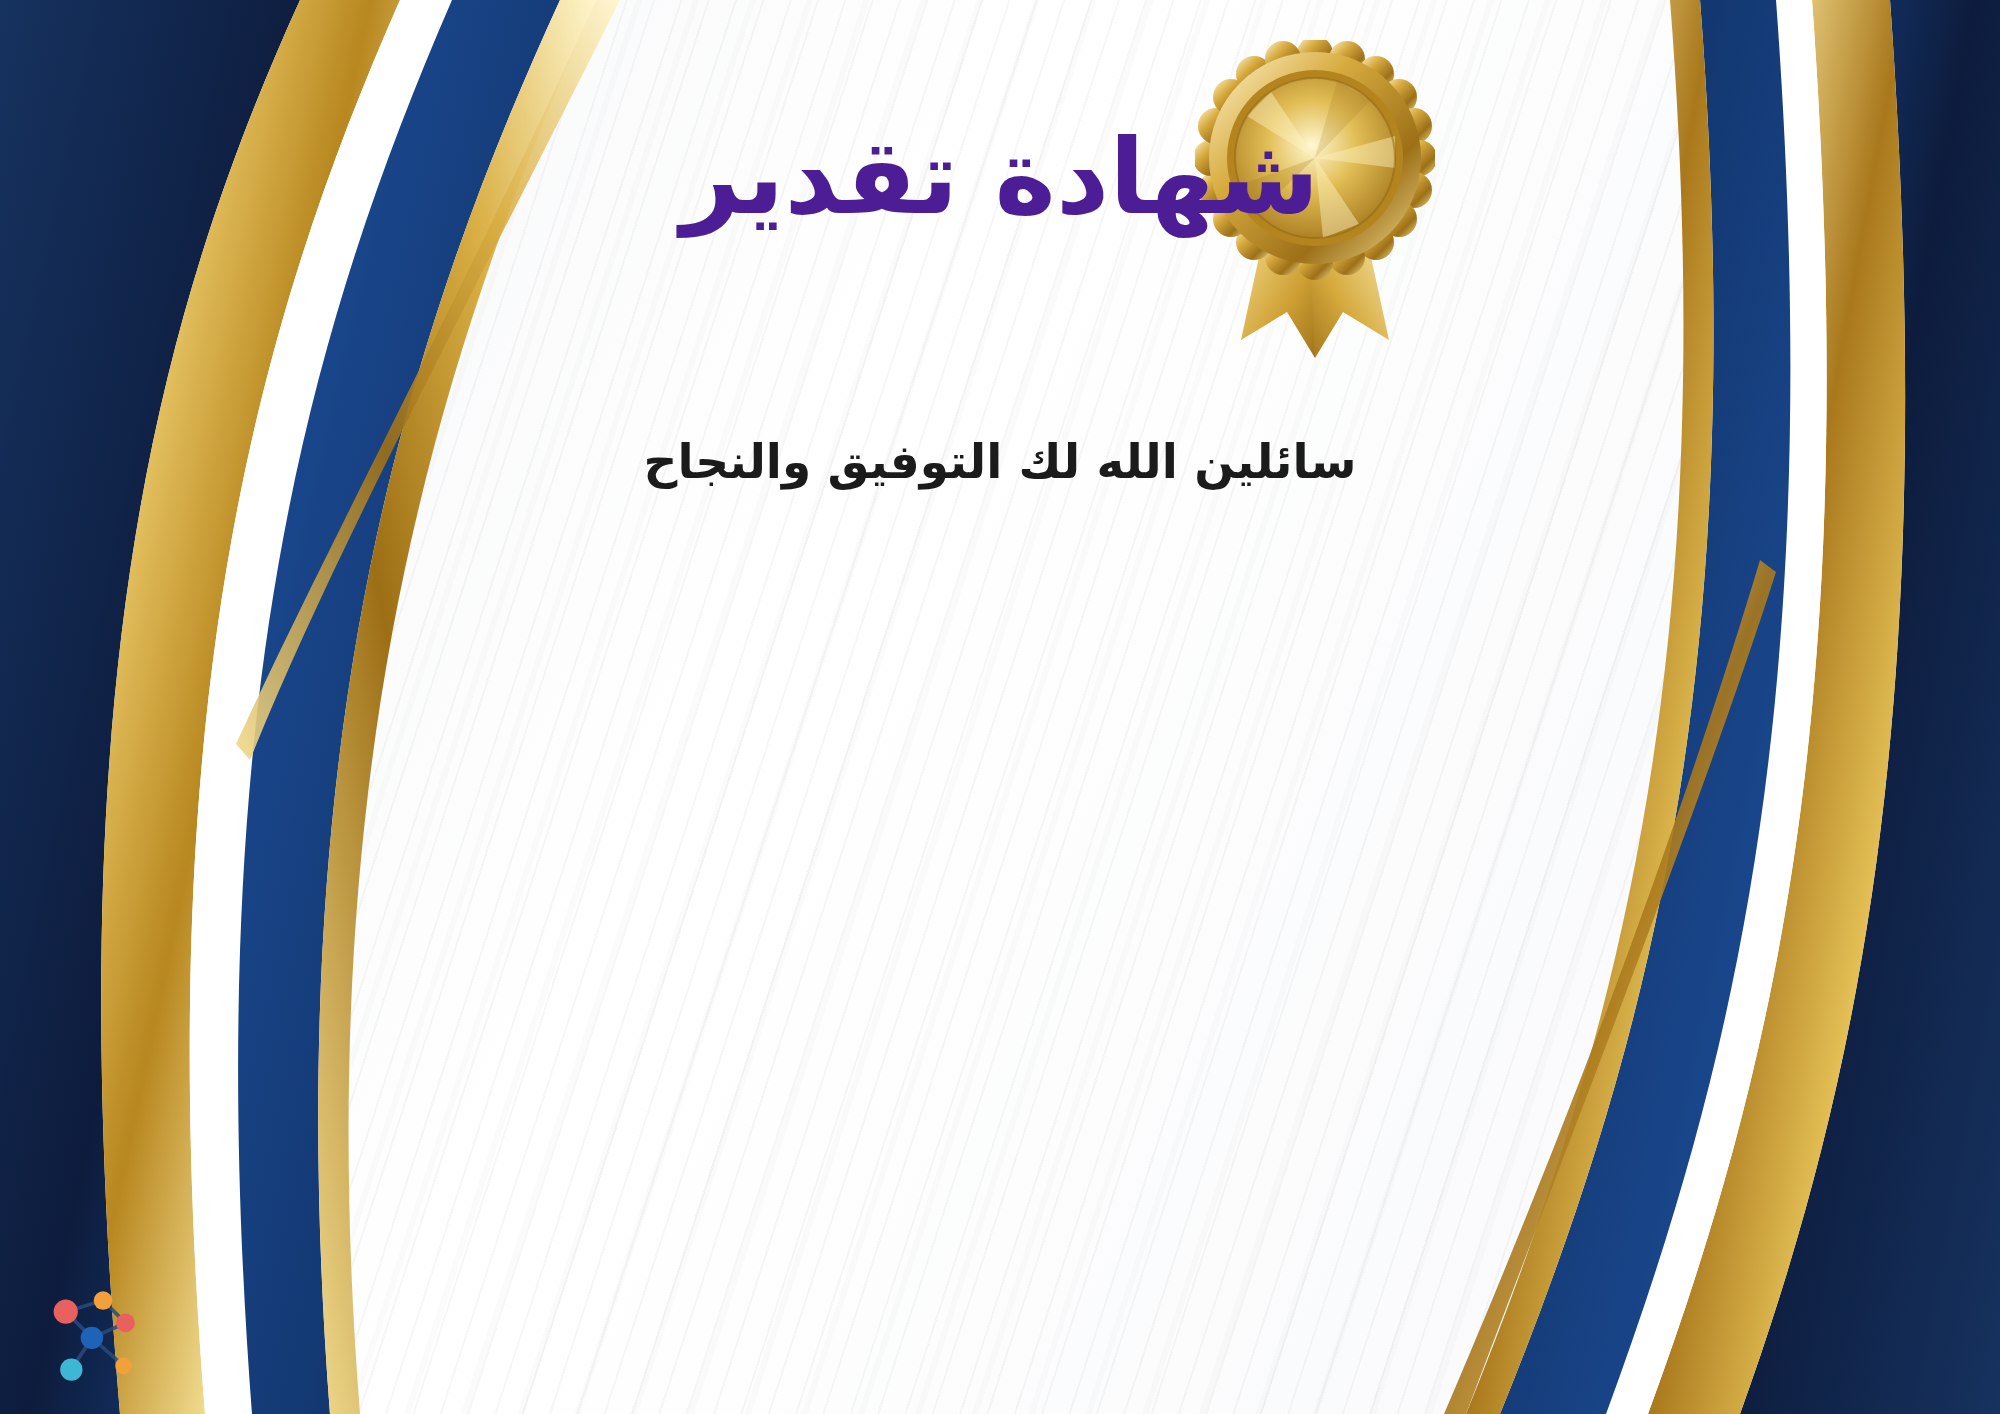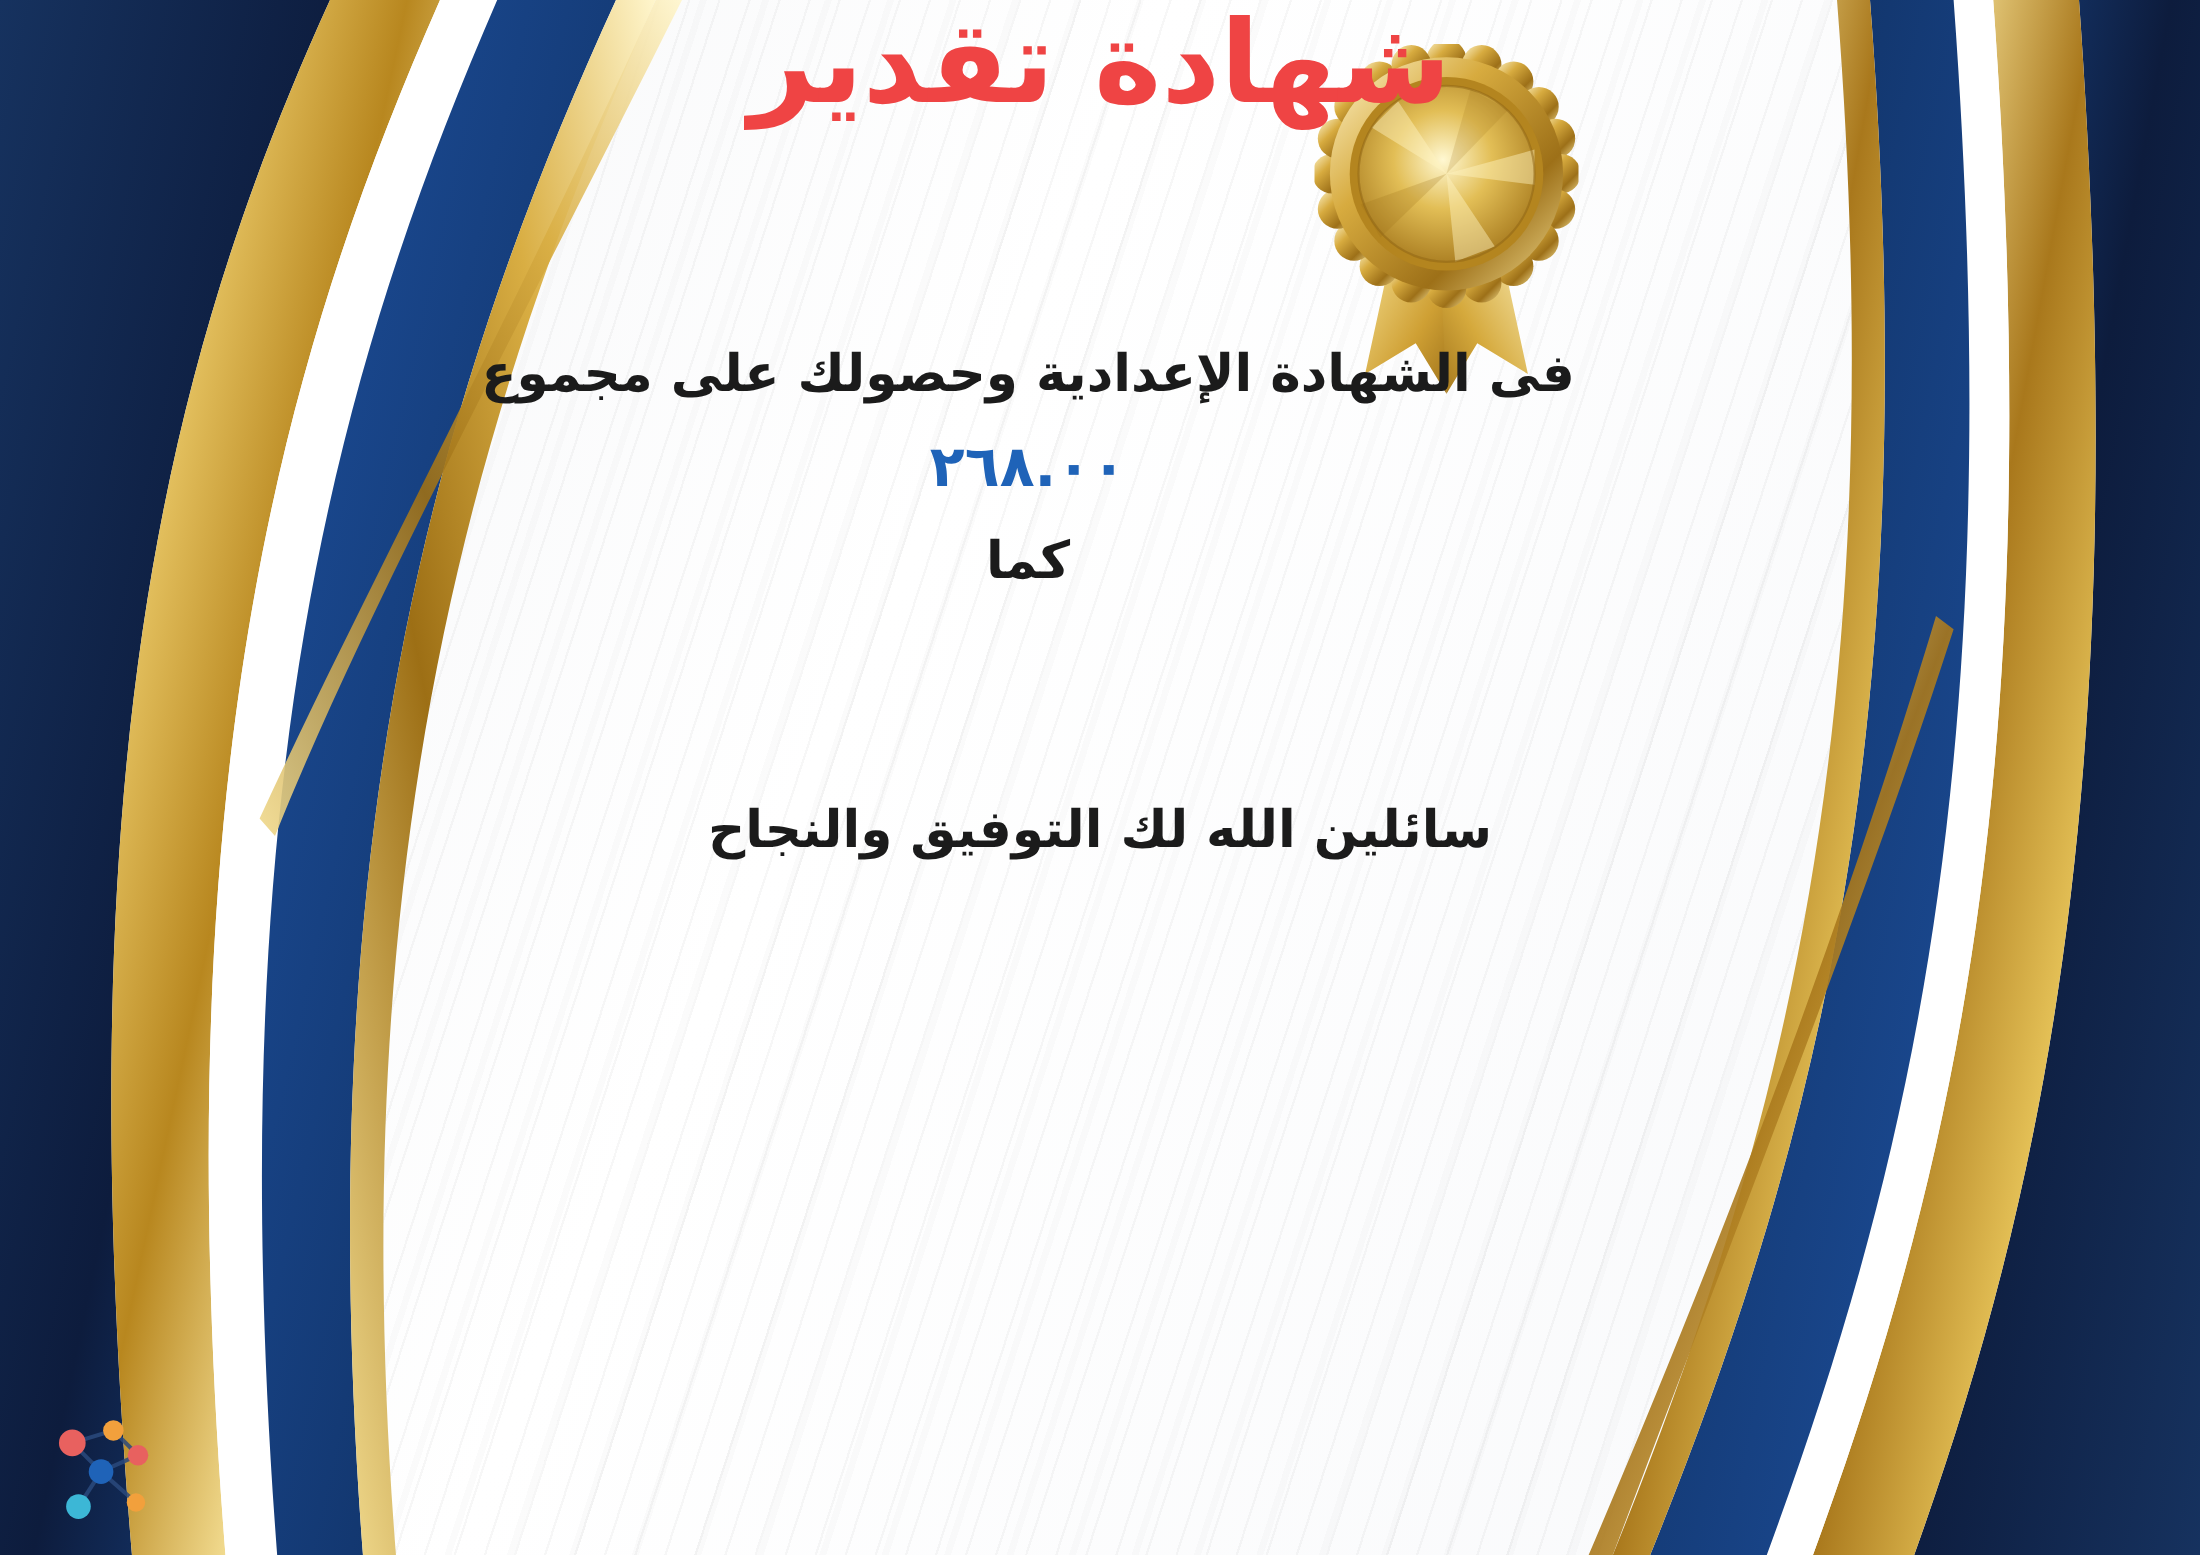"شهادة تقدير" .cert-title { color: #ef4444 -> #4c1d95; margin-top: none -> 120px }
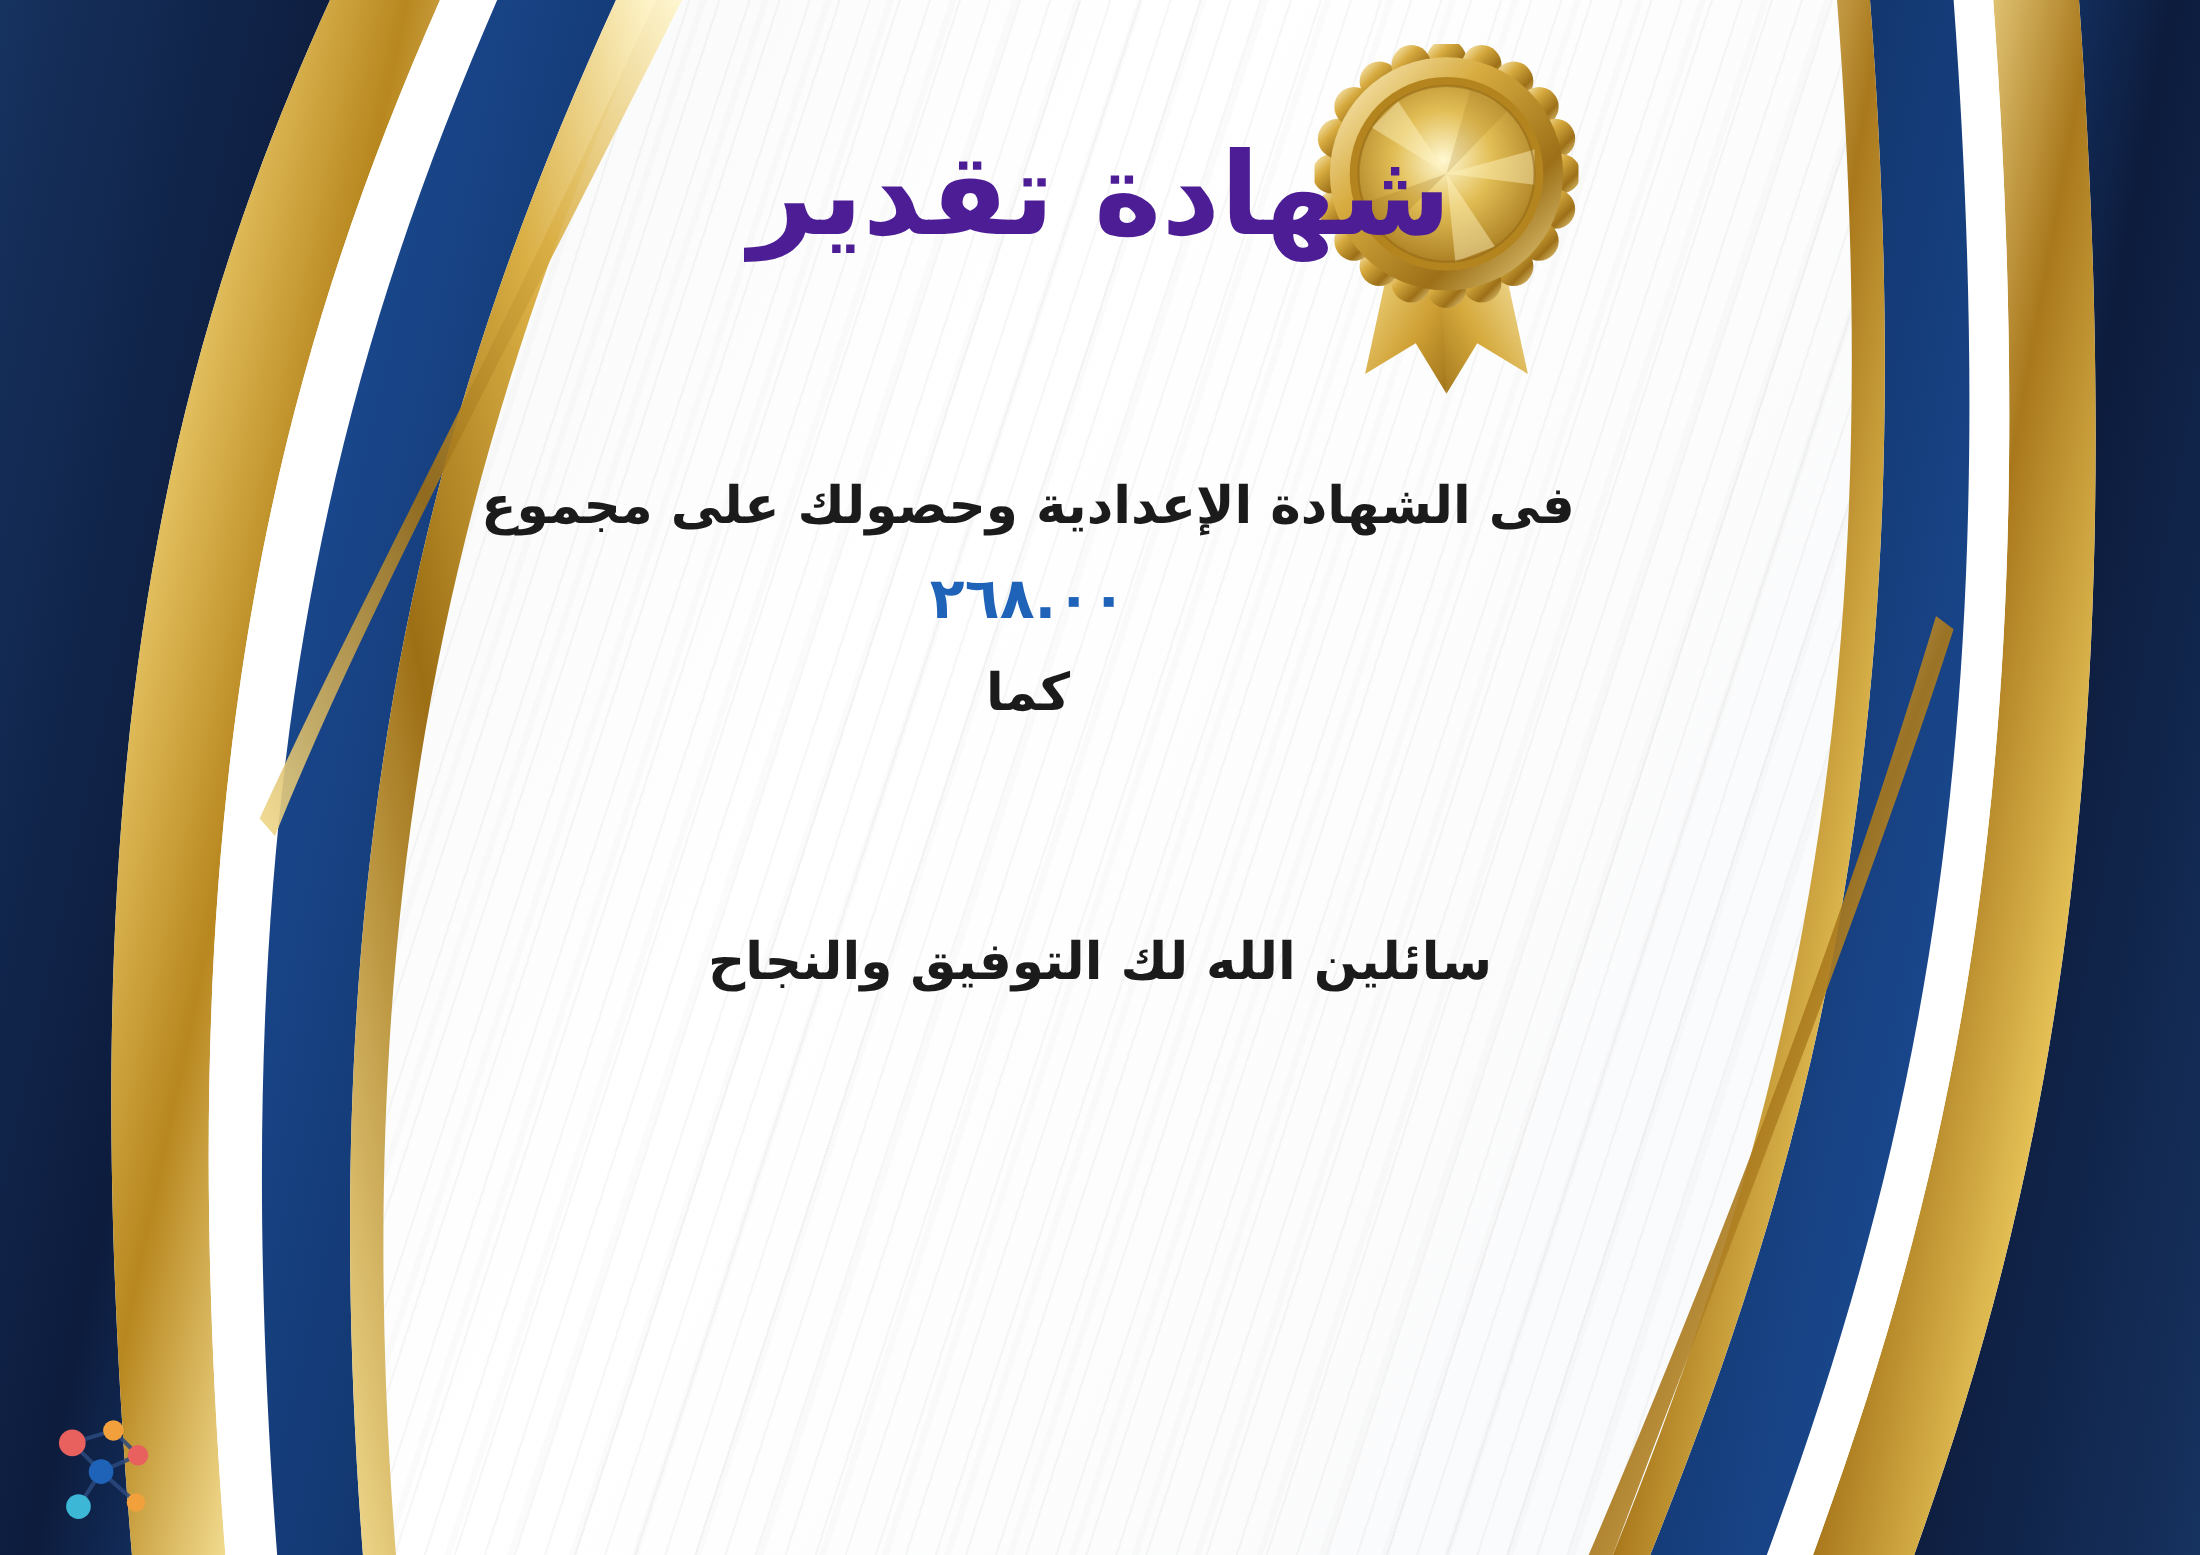"فى الشهادة الإعدادية وحصولك على" span.body-line { html: <span> <span>فى الشهادة الإعدادية وحصولك على مجموع</span> <span>٢٦٨.٠٠</span> <span>كما</span> </span> -> none }
